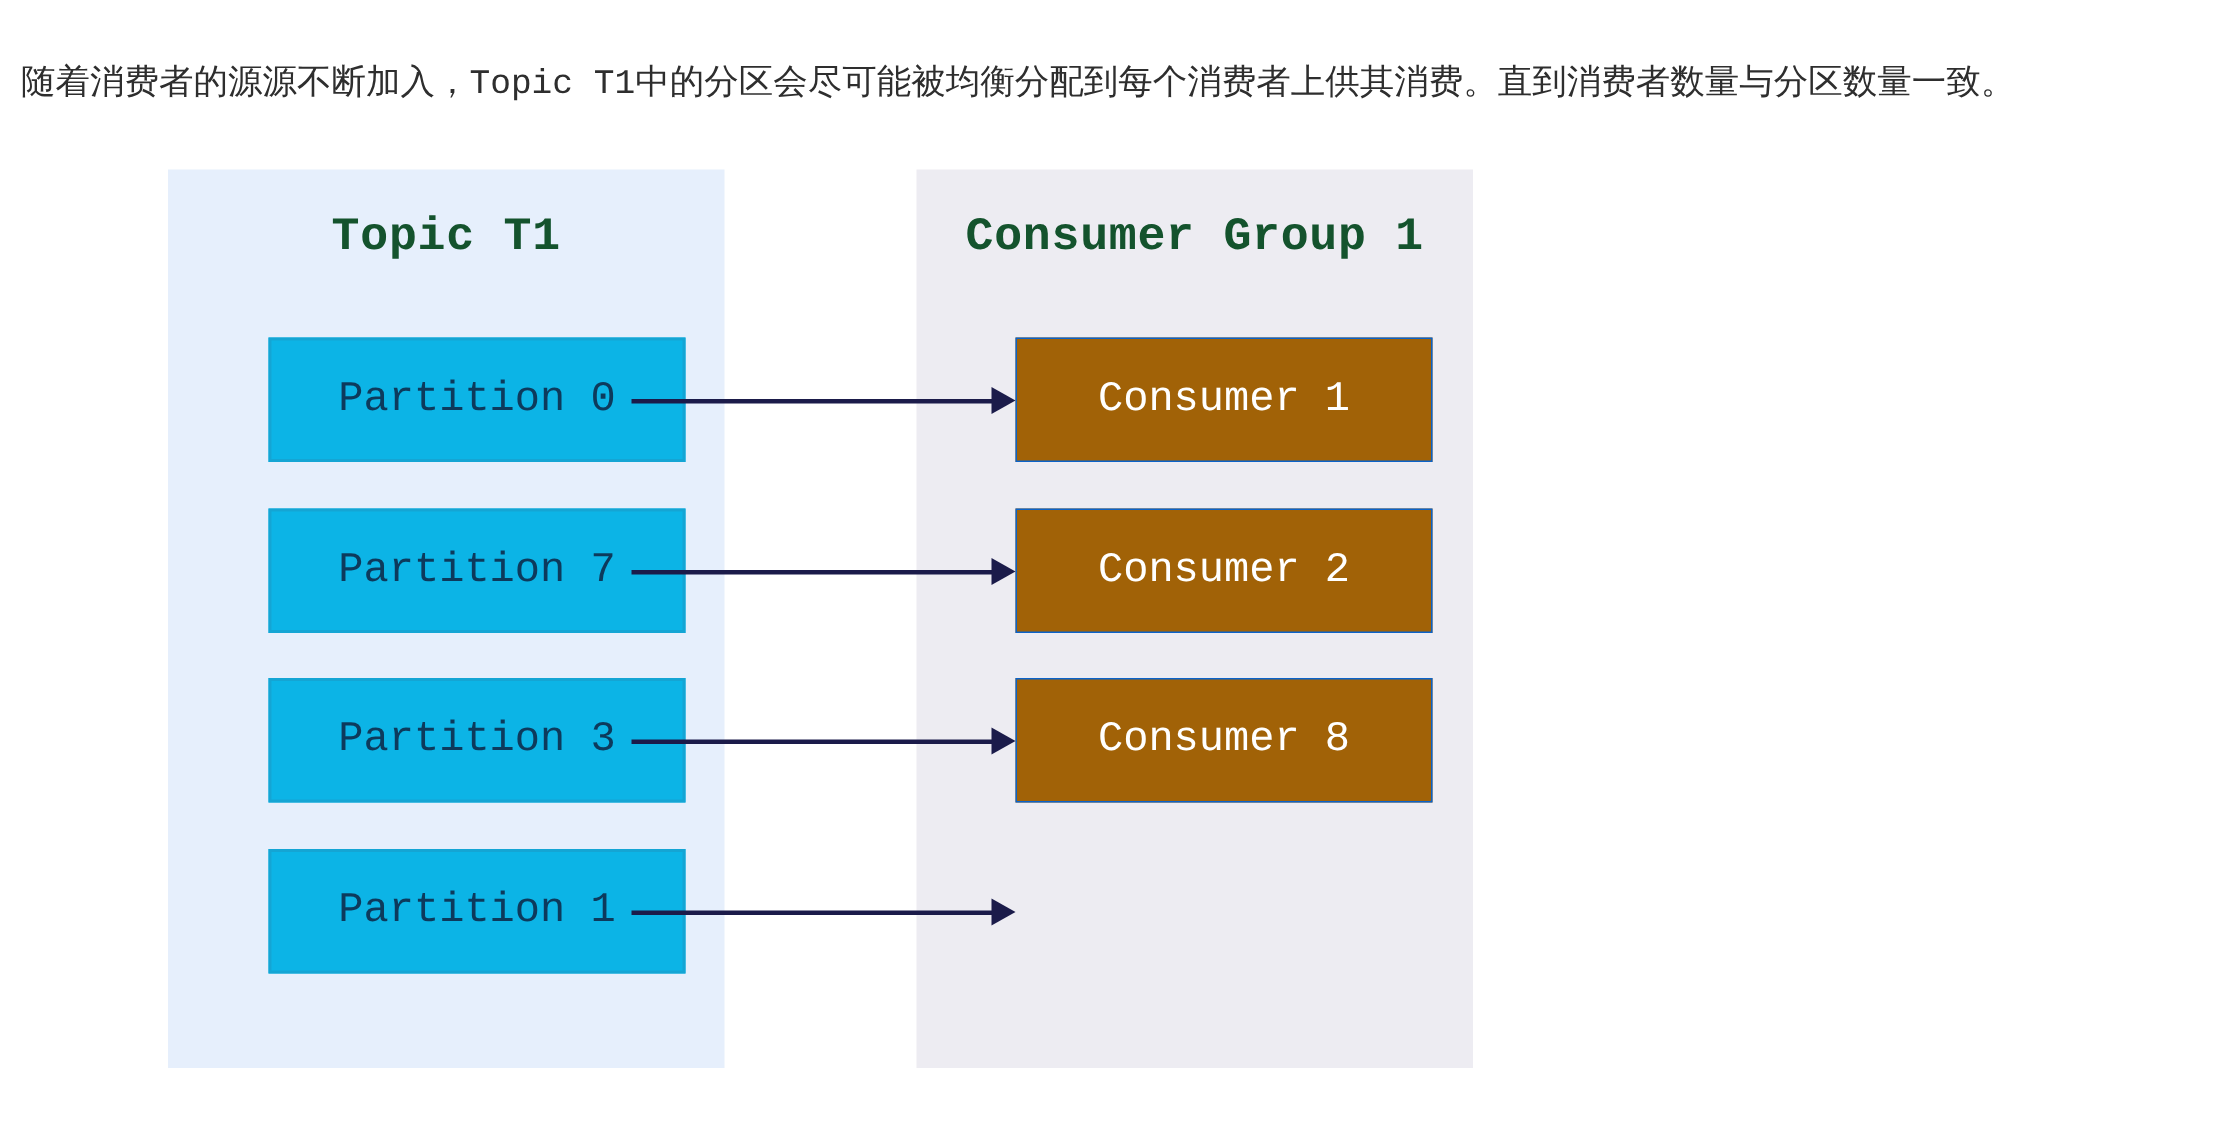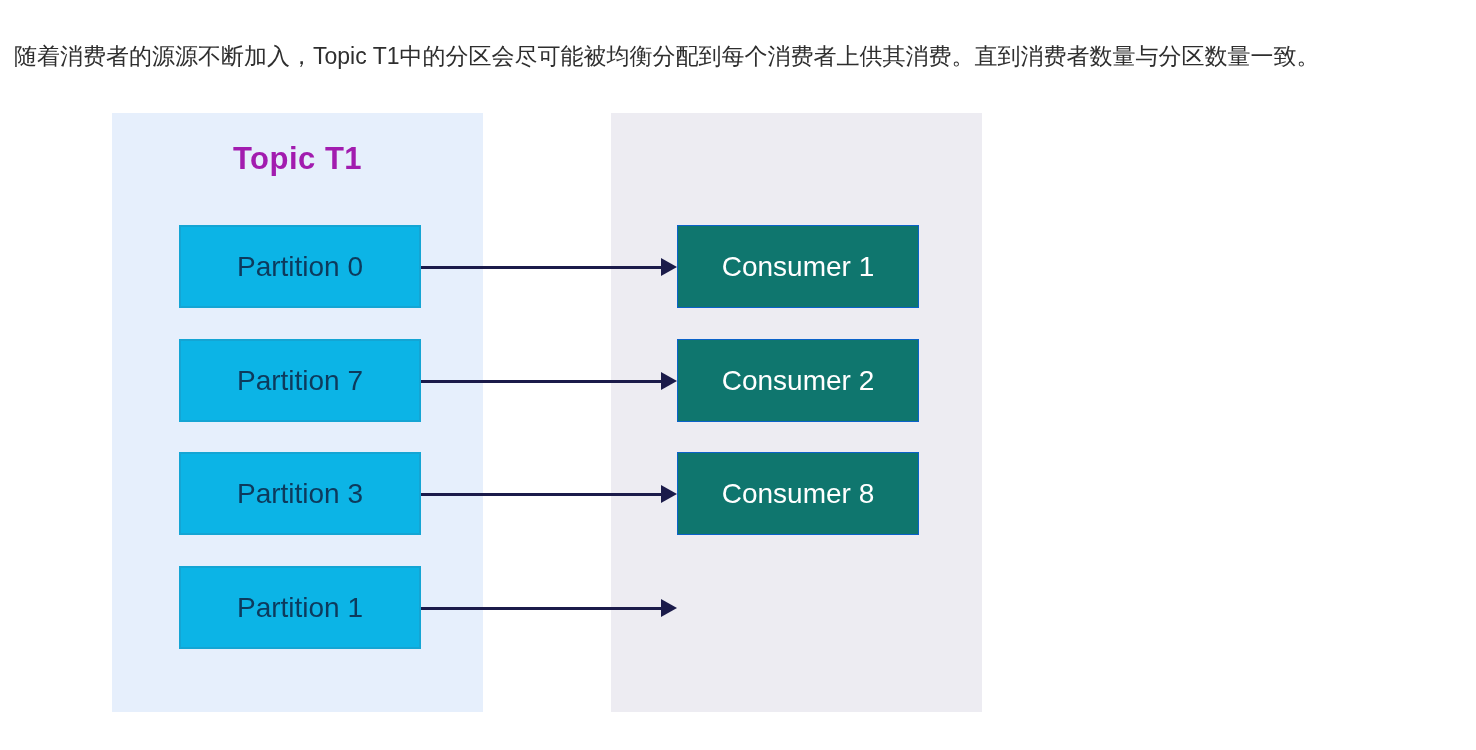"随着消费者的源源不断加入，Topic" .canvas { font-family: none -> Liberation Mono, monospace }
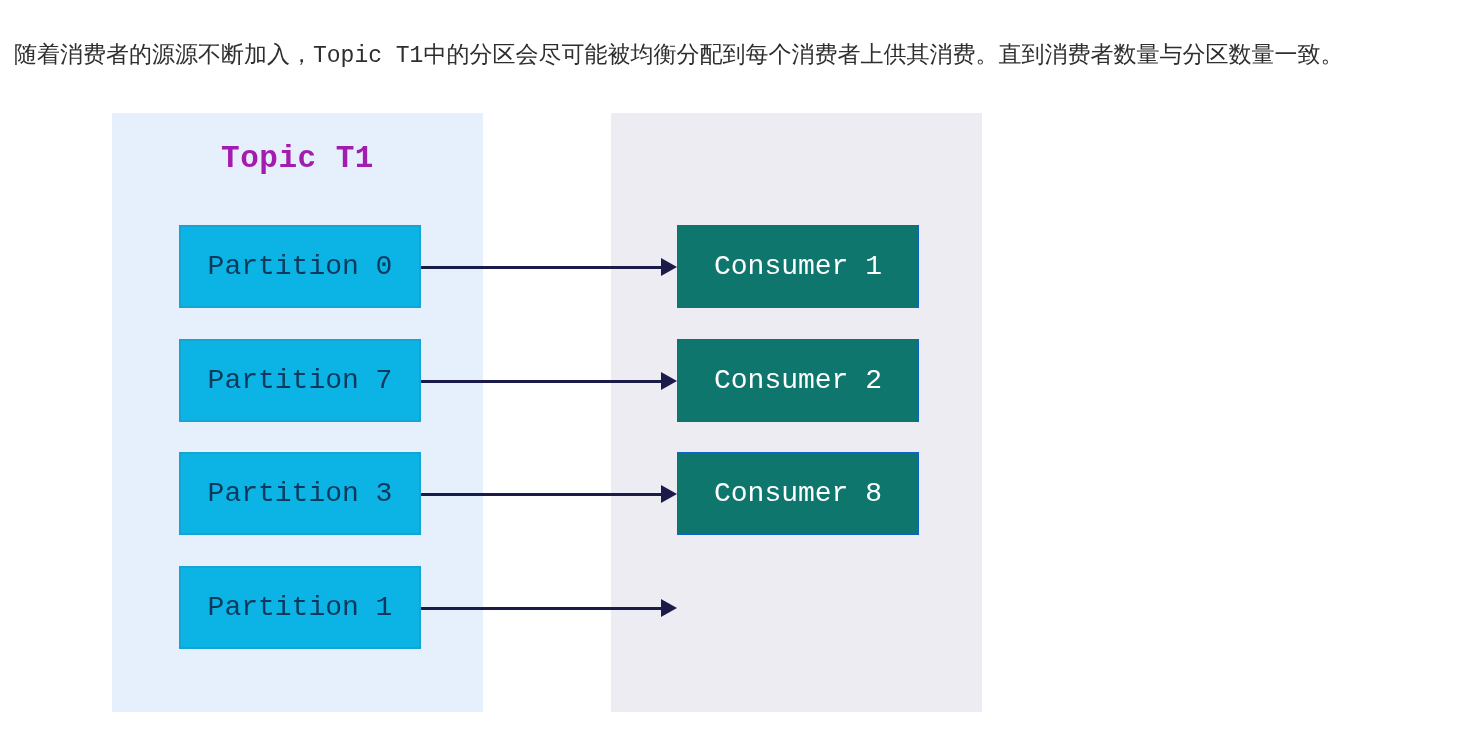"Topic T1" .panel-title { color: #a21caf -> #14532d }
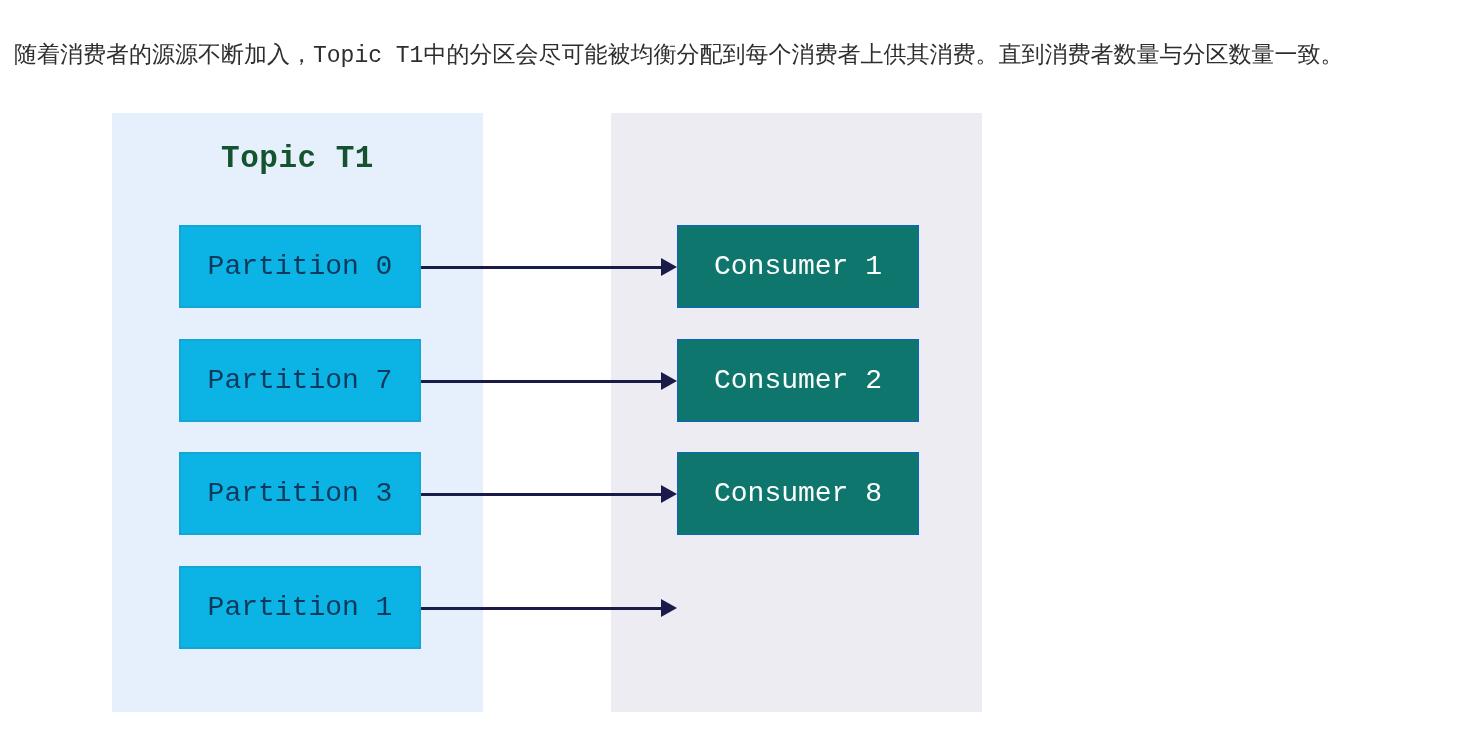"Consumer Group 1" div.panel-title { html: none -> <div>Consumer Group 1</div> }
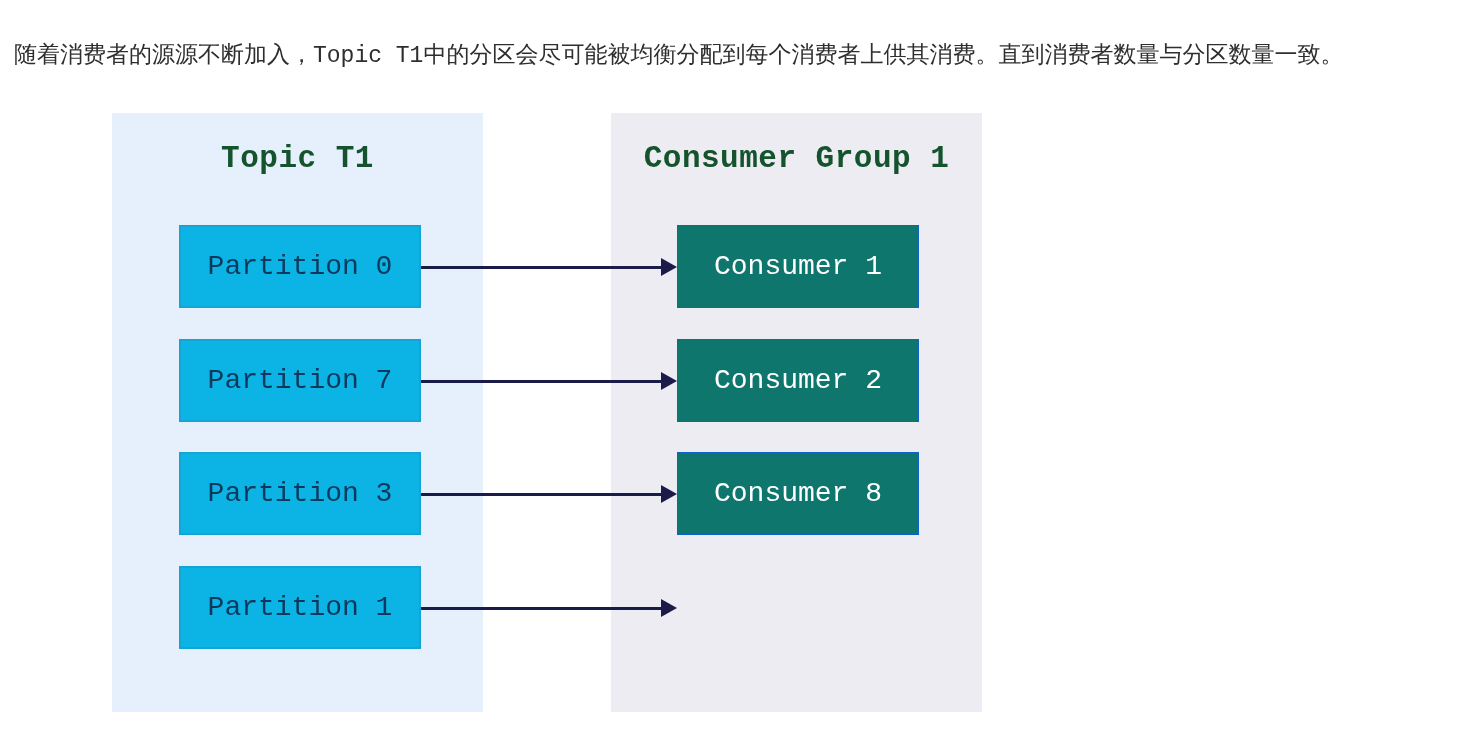"Partition 0" .node { width: 242px -> 278px }
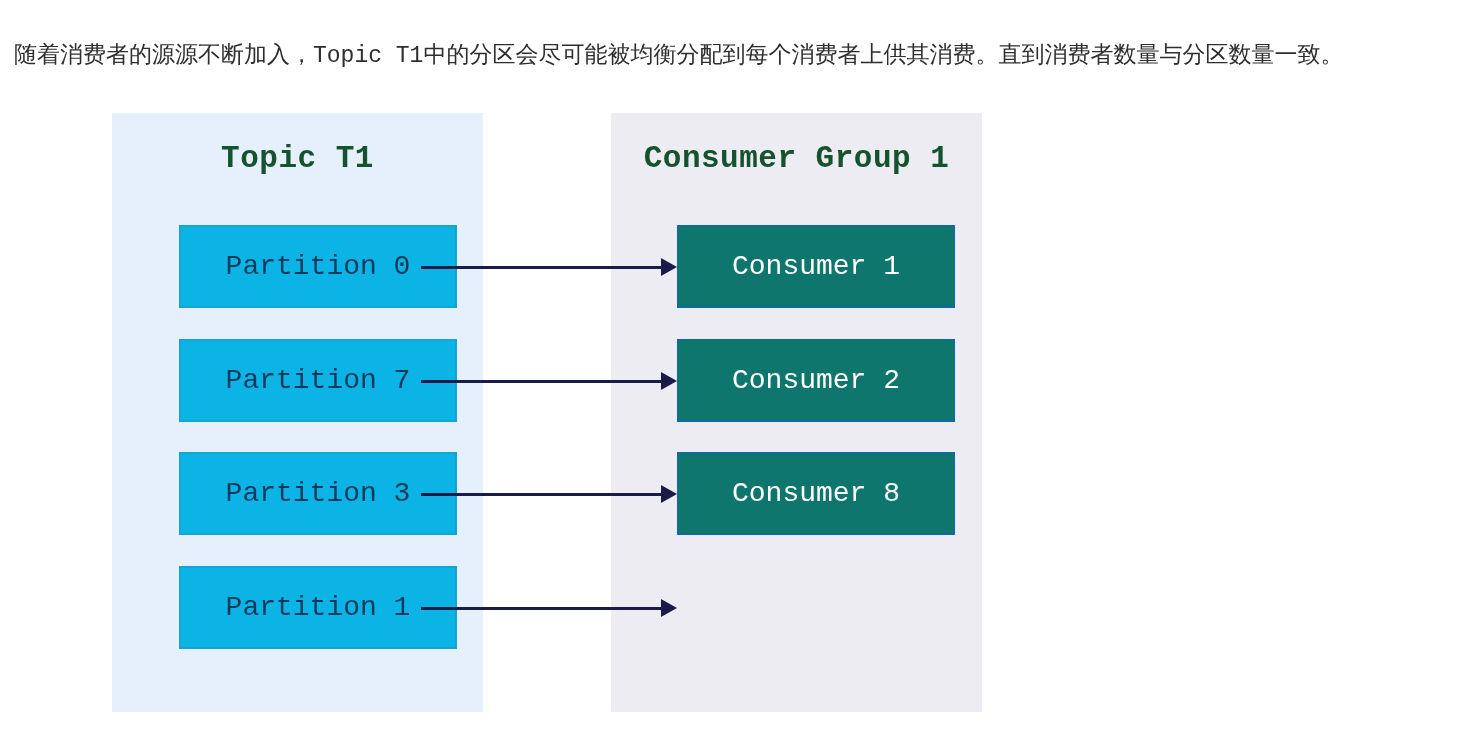"Consumer 1" .consumer { background: #0f766e -> #a16207 }
